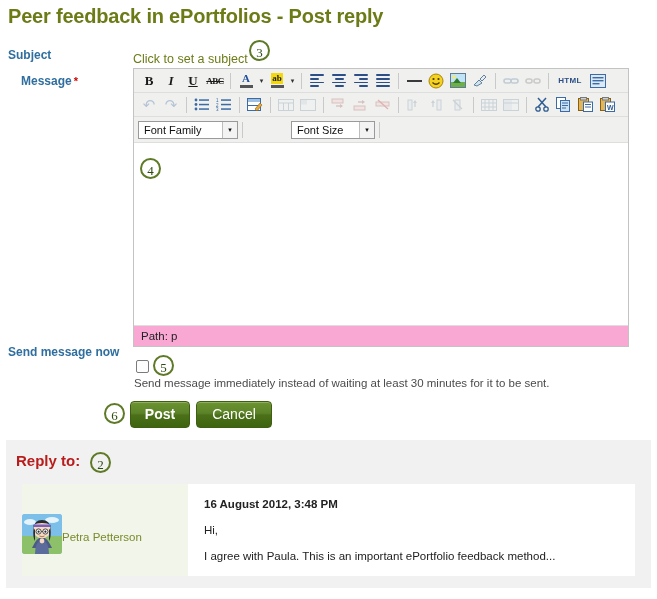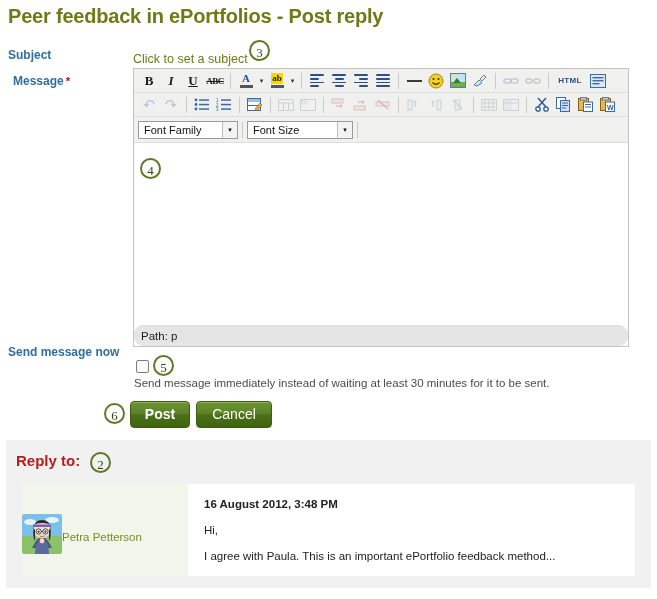"Message *" #label-message { left: 13px -> 21px }
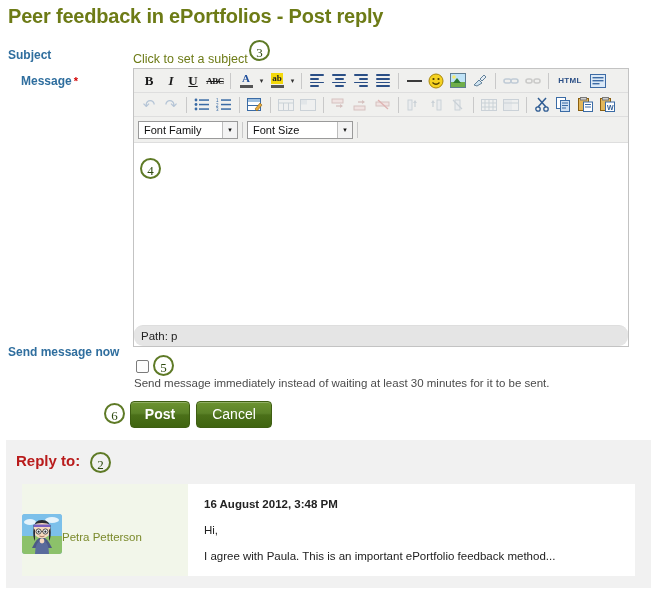"Font Size" #sel-fontsize { margin-left: none -> 44px; width: 106px -> 84px }
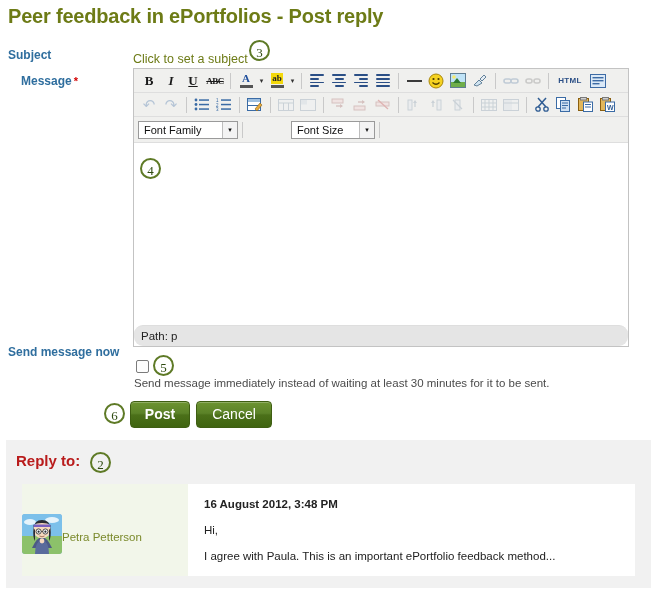"Path: p" #editor-status { background: #e5e5e5 -> #f9a8d4; border-radius: 9px -> none }
